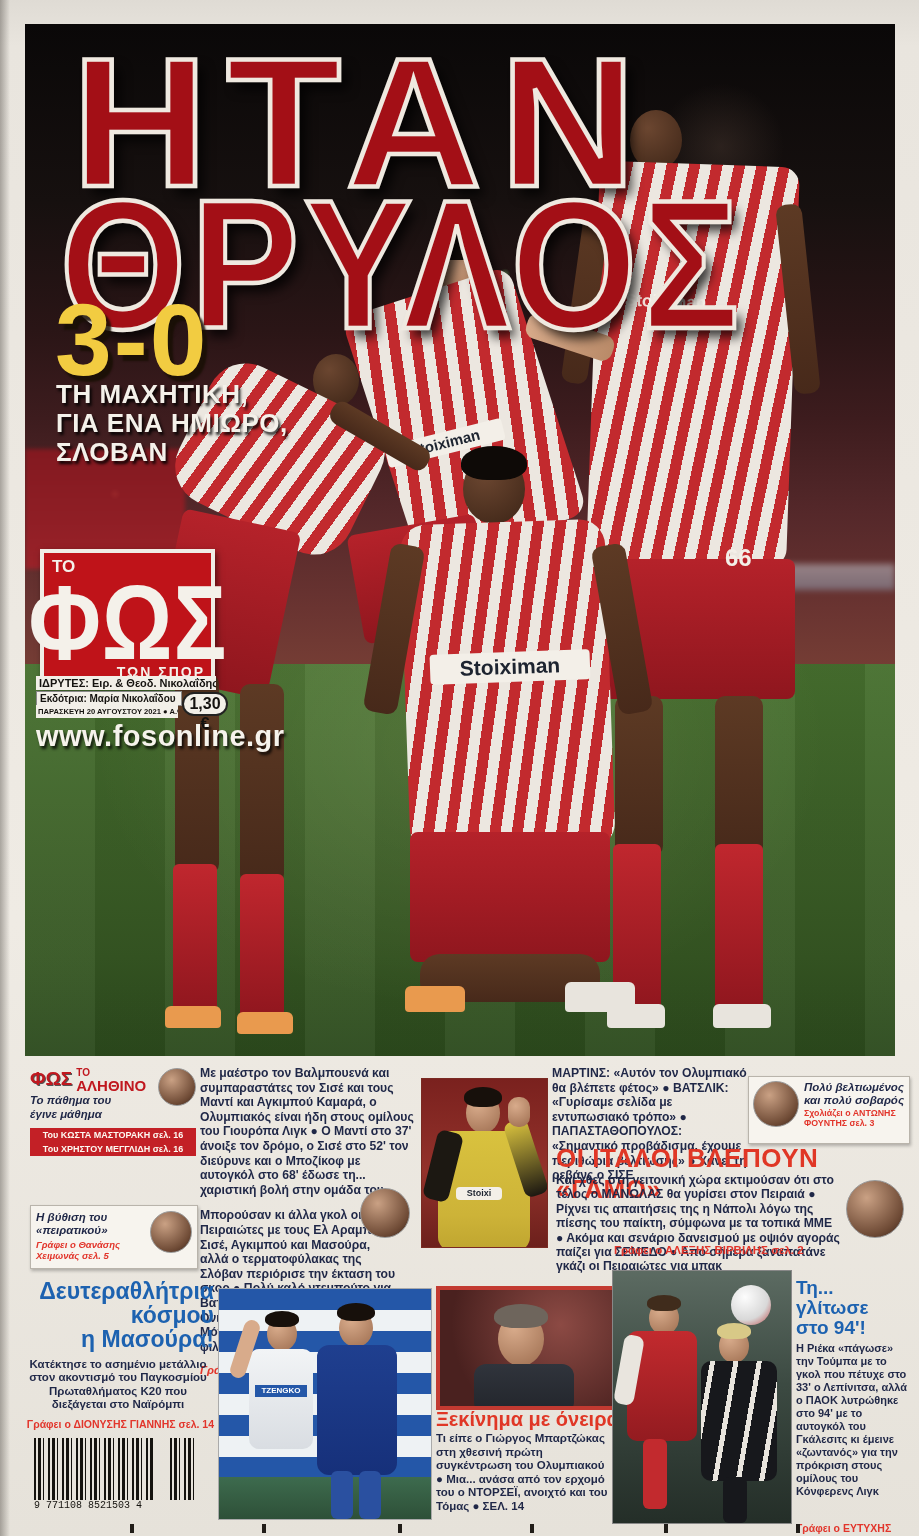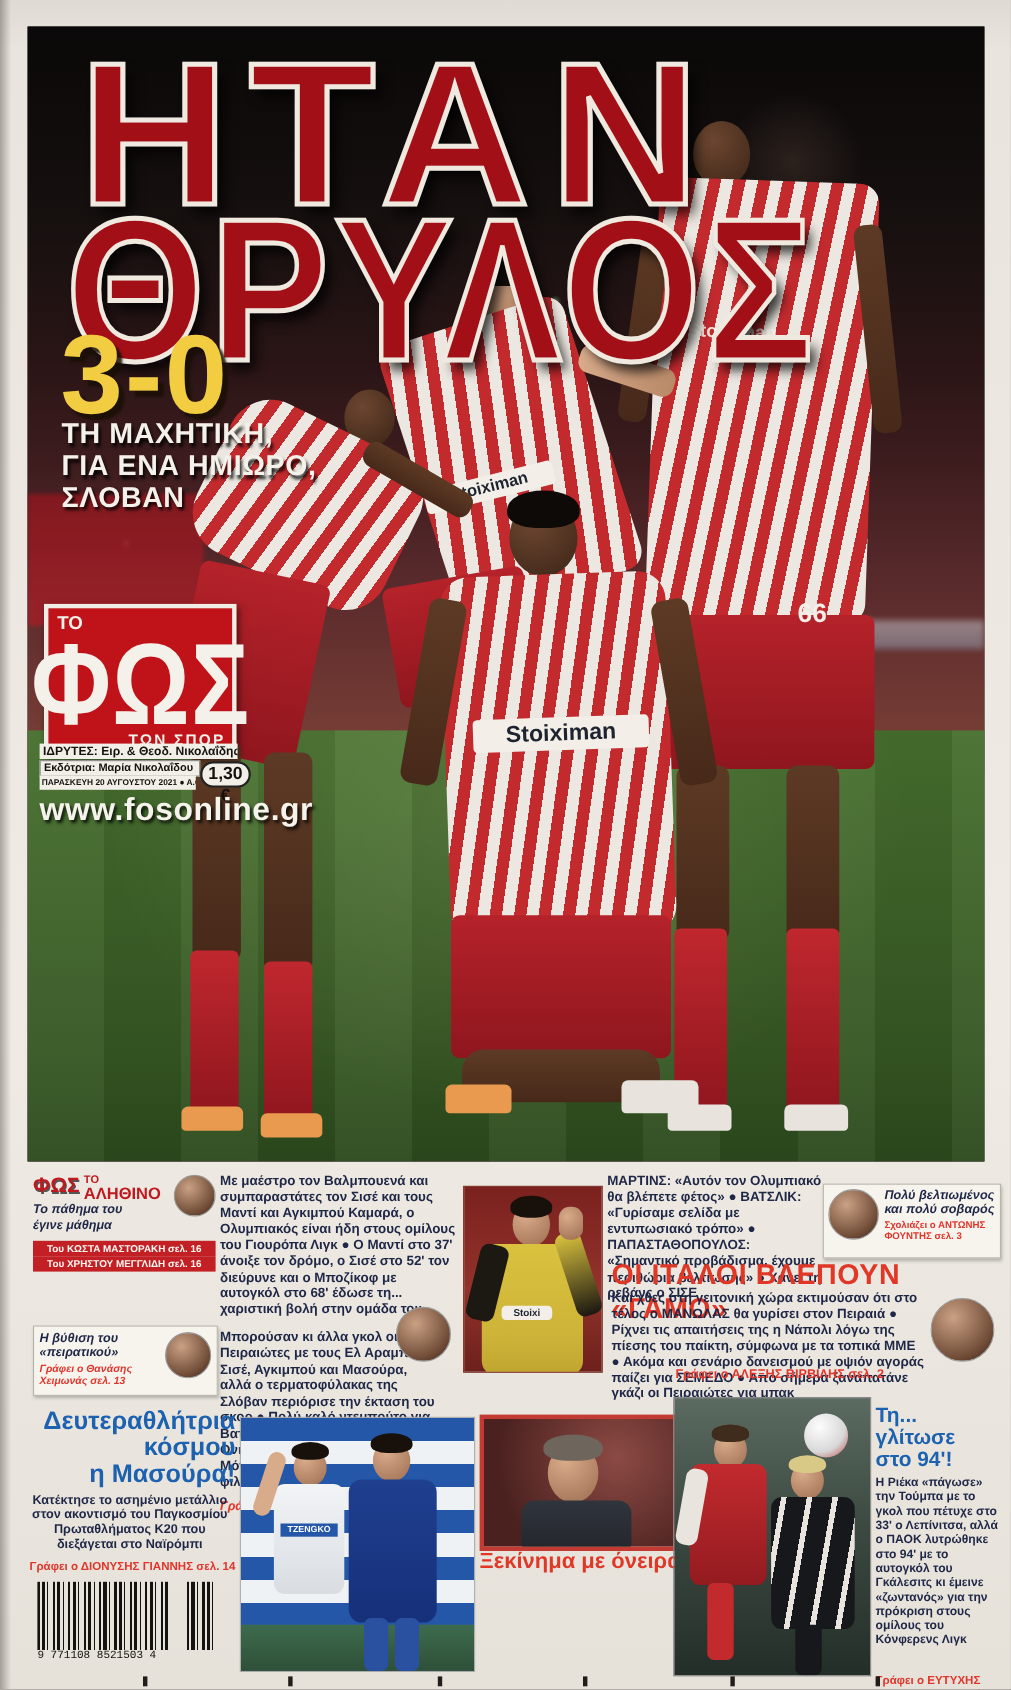"Γράφει ο Θανάσης Χειμωνάς σελ." span.byline { text: 13 -> 5 }
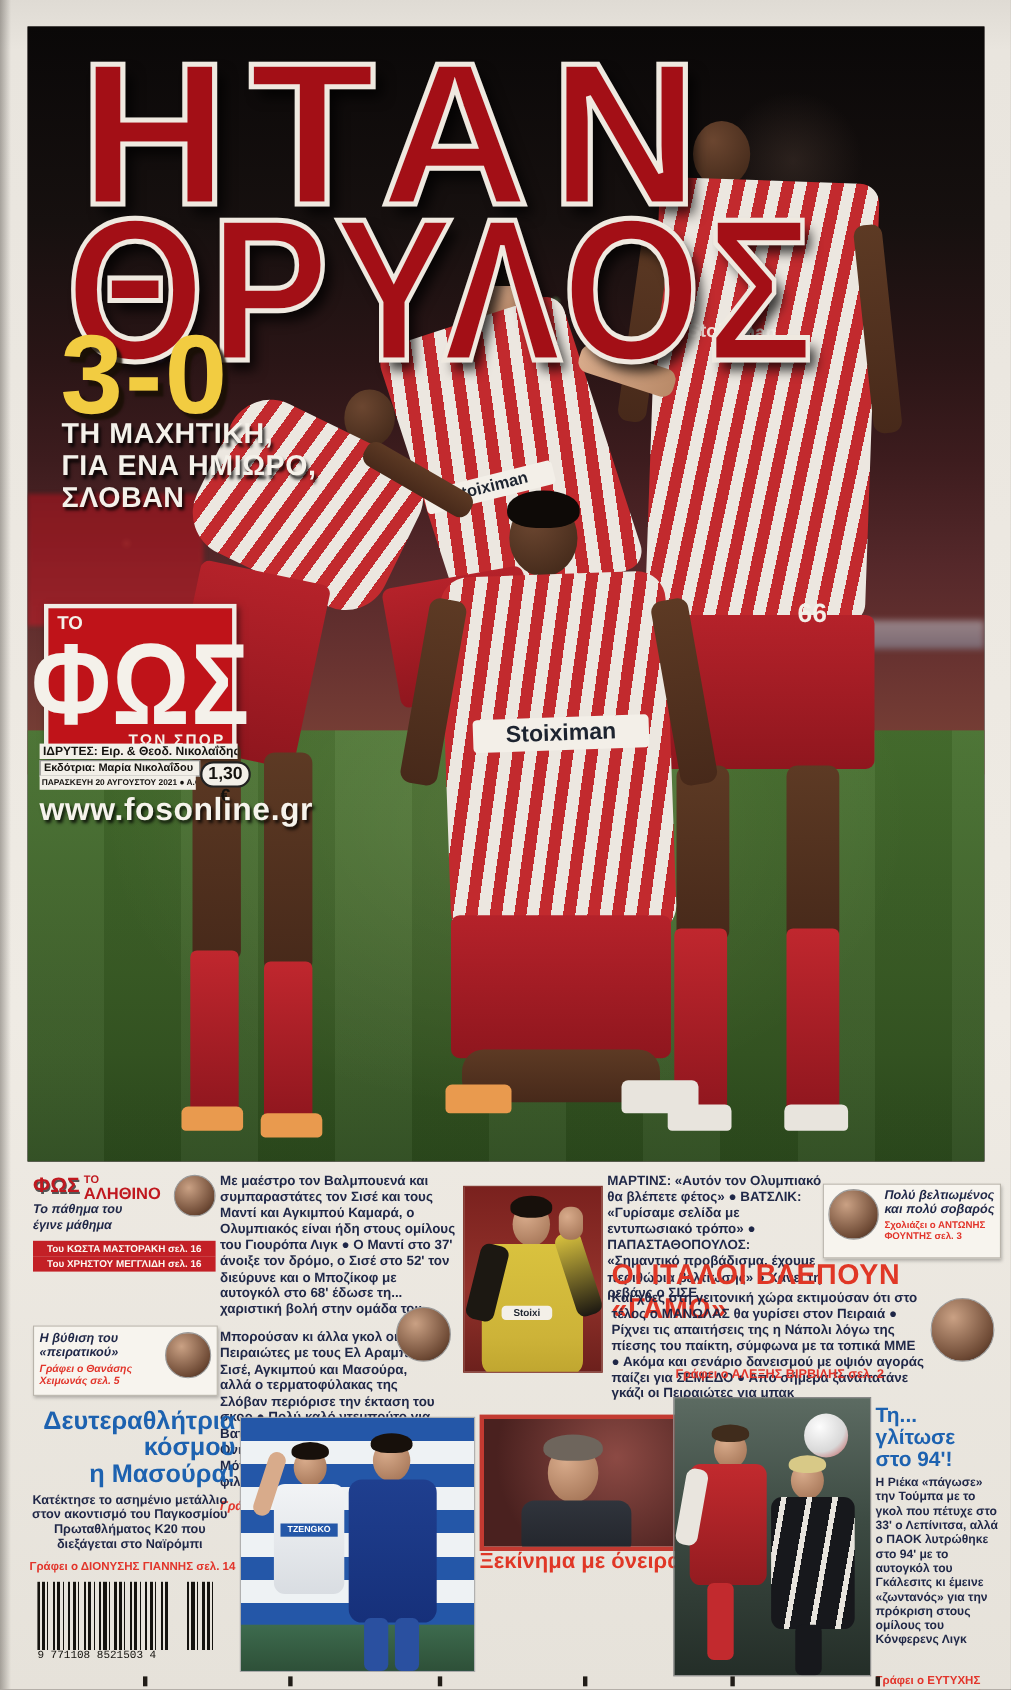"Τι είπε ο Γιώργος Μπαρτζώκας" div.body-text { html: none -> <div>Τι είπε ο Γιώργος Μπαρτζώκας στη χθεσινή πρώτη συγκέντρωση του Ολυμπιακού ● Μια... ανάσα από τον ερχομό του ο ΝΤΟΡΣΕΪ, ανοιχτό και του Τόμας ● ΣΕΛ. 14</div> }
